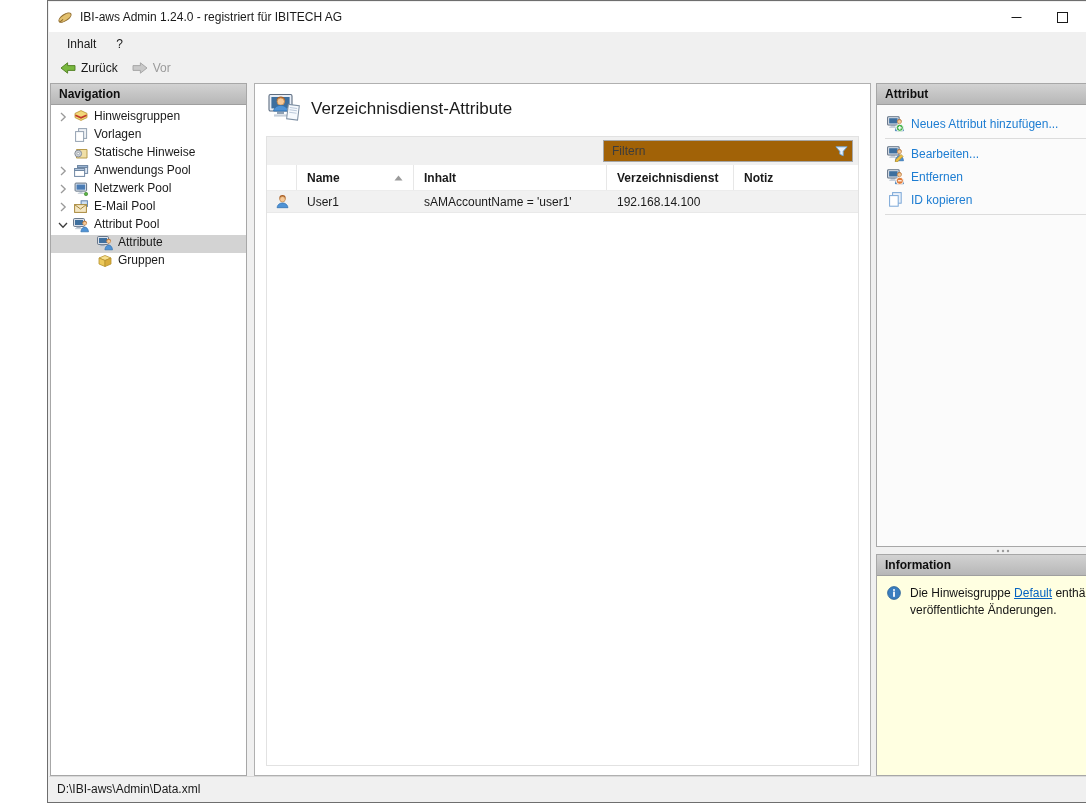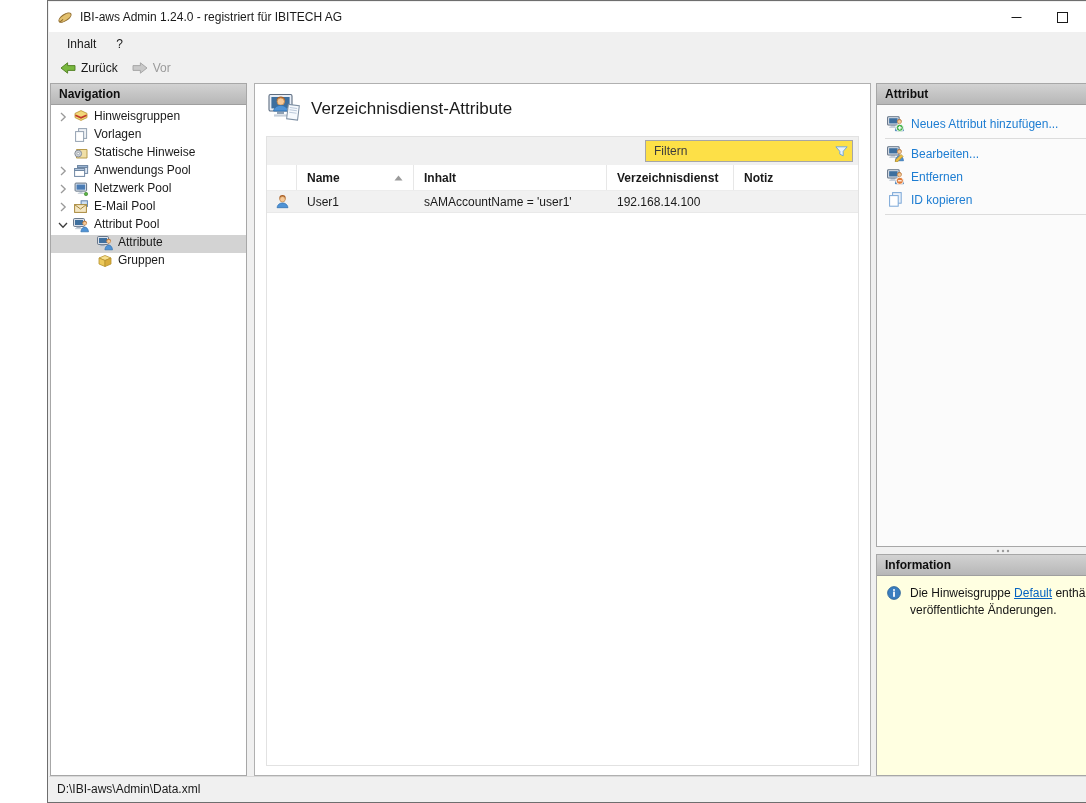"Filtern" .finput { background: #fde047 -> #a16207; width: 208px -> 250px }
